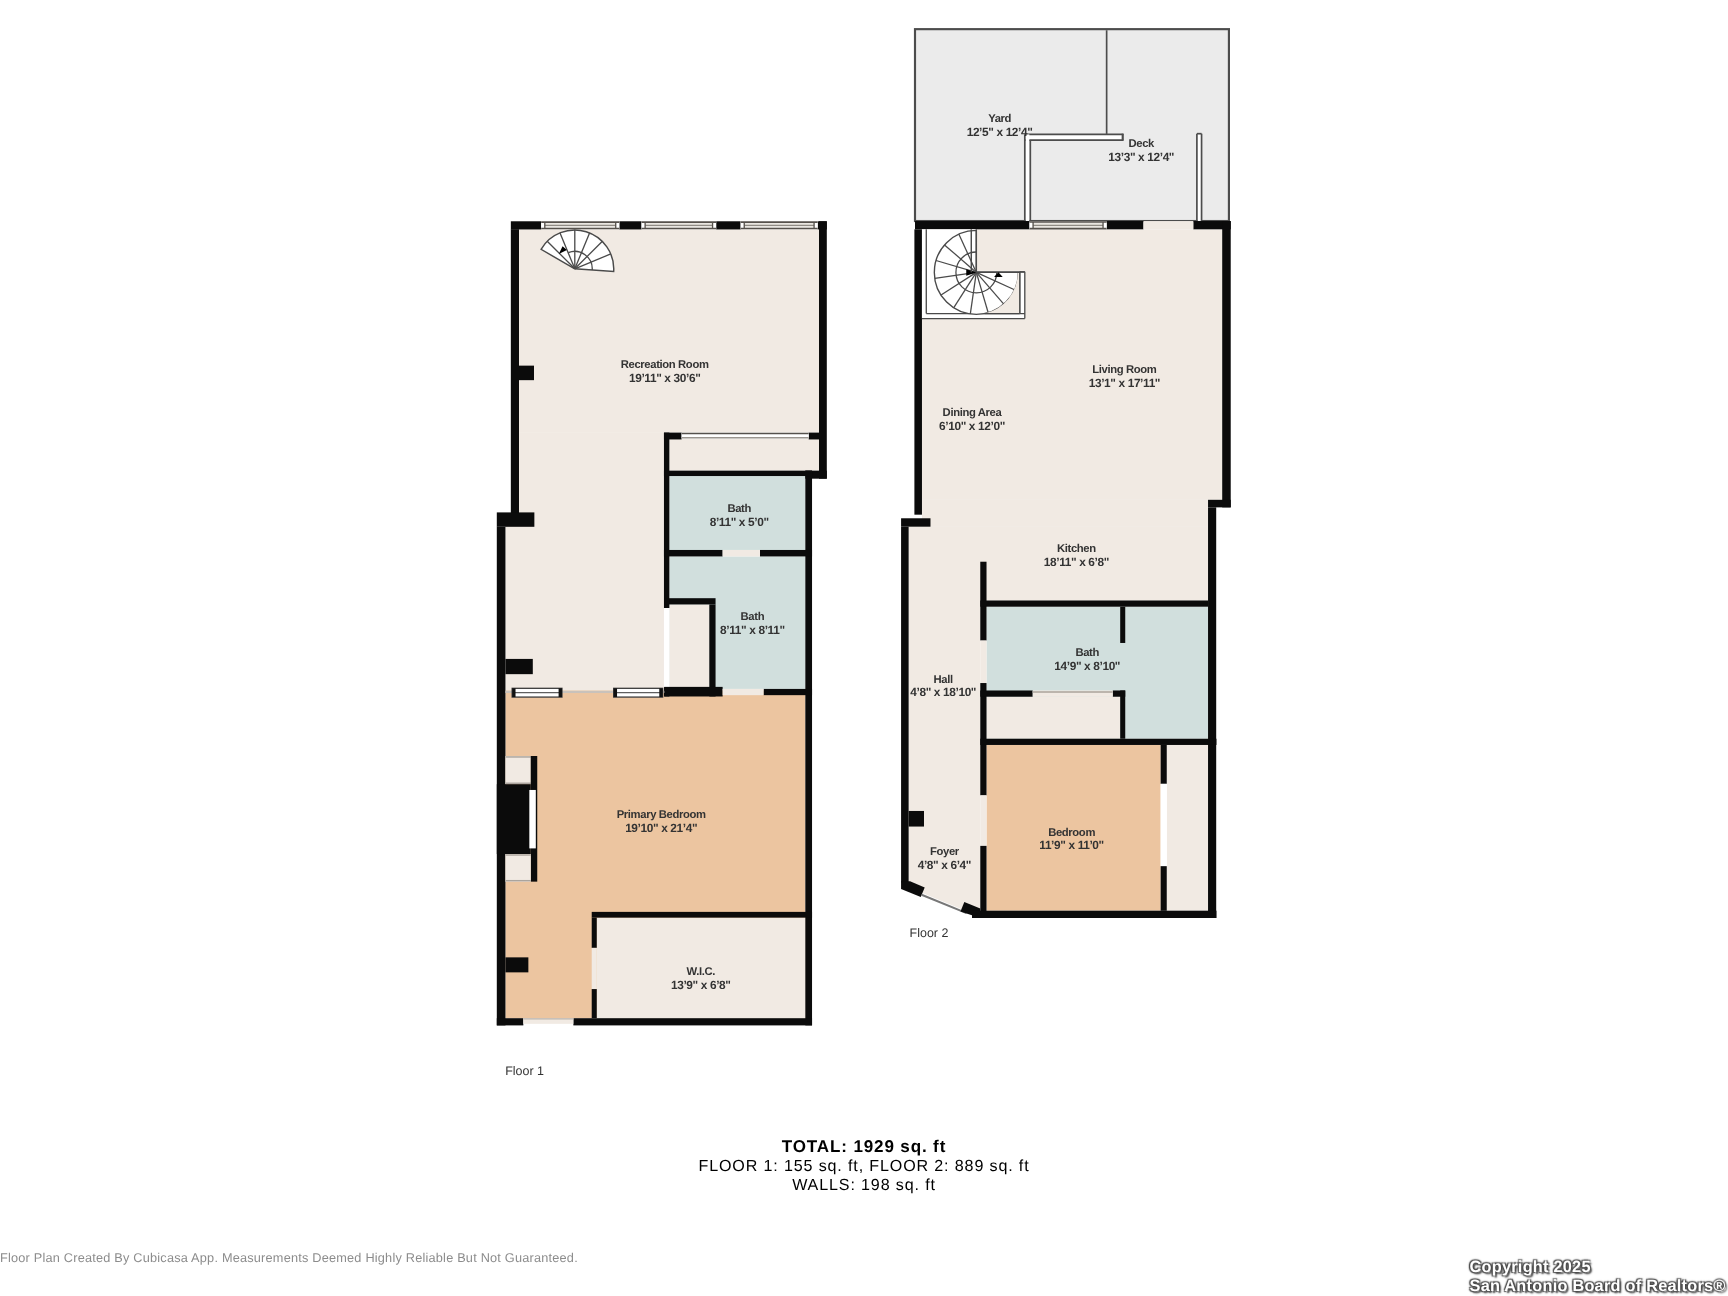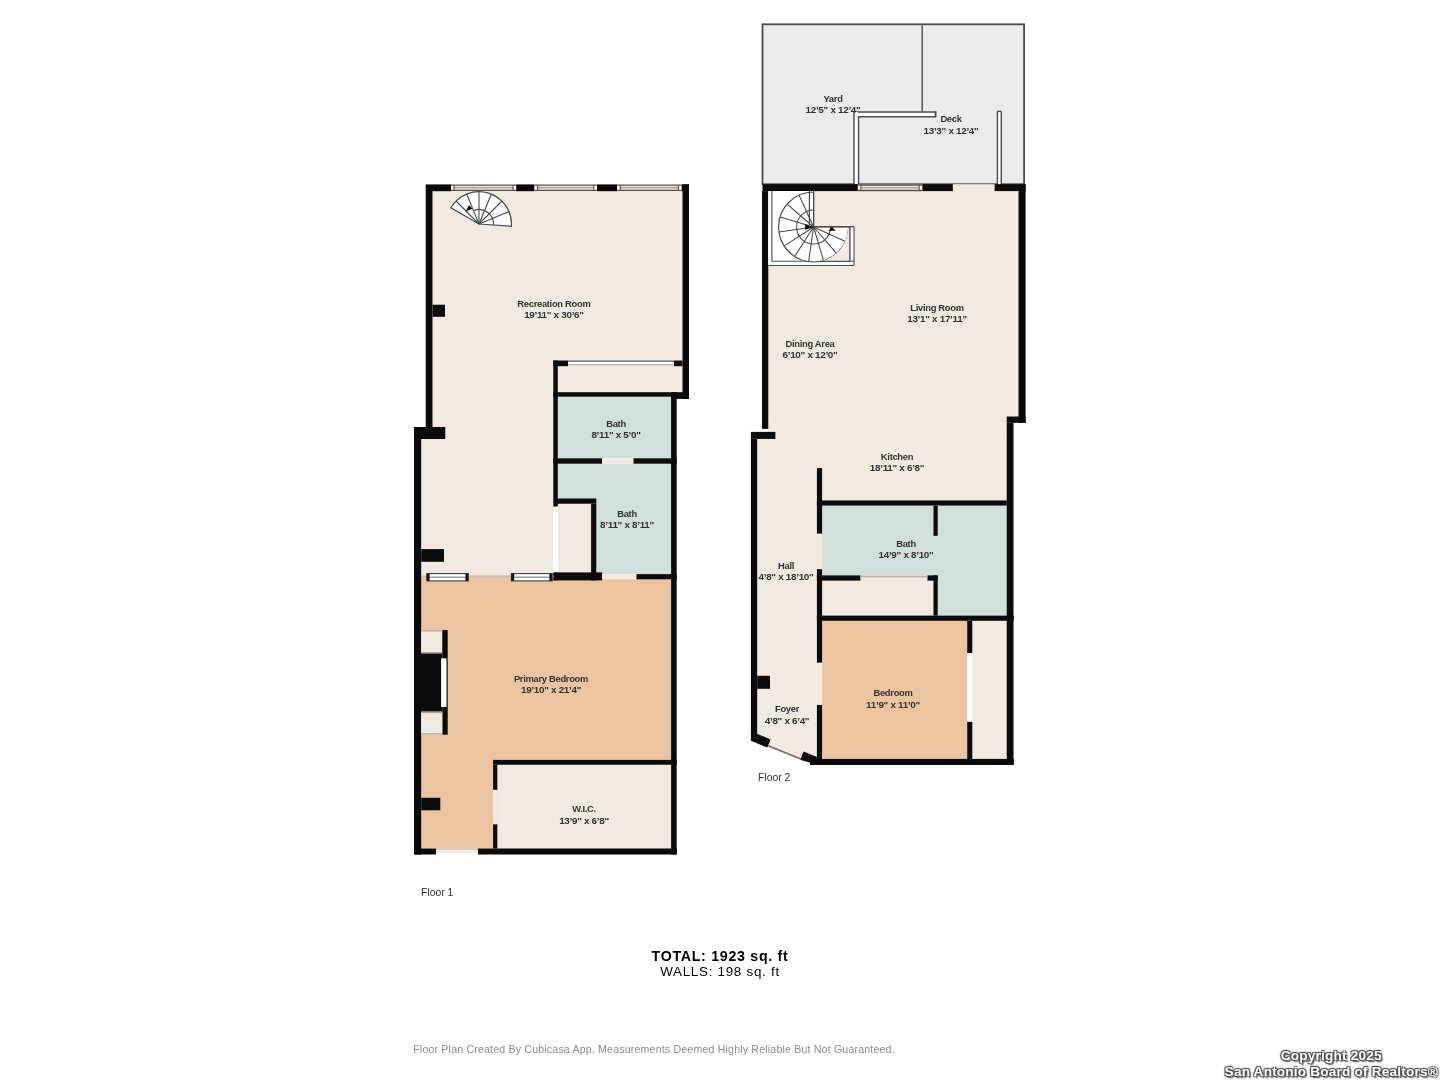"TOTAL: 1923 sq. ft" div.tot { text: 1923 -> 1929 }
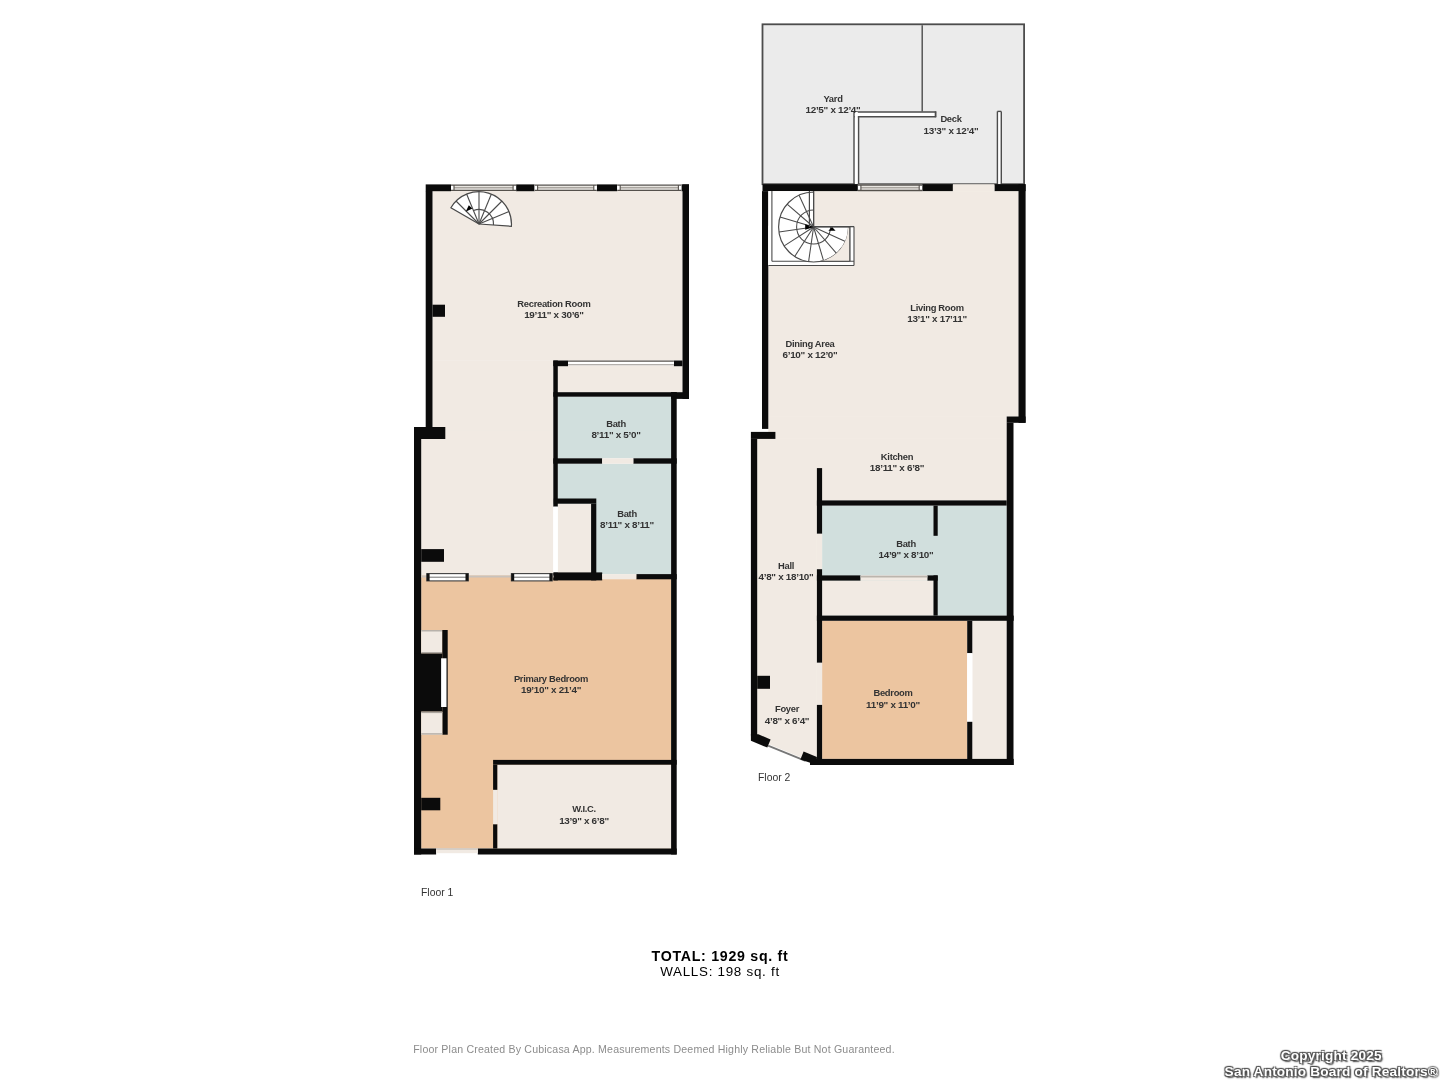"FLOOR 1: 155 sq. ft," div { html: none -> <div>FLOOR 1: 155 sq. ft, FLOOR 2: 889 sq. ft</div> }
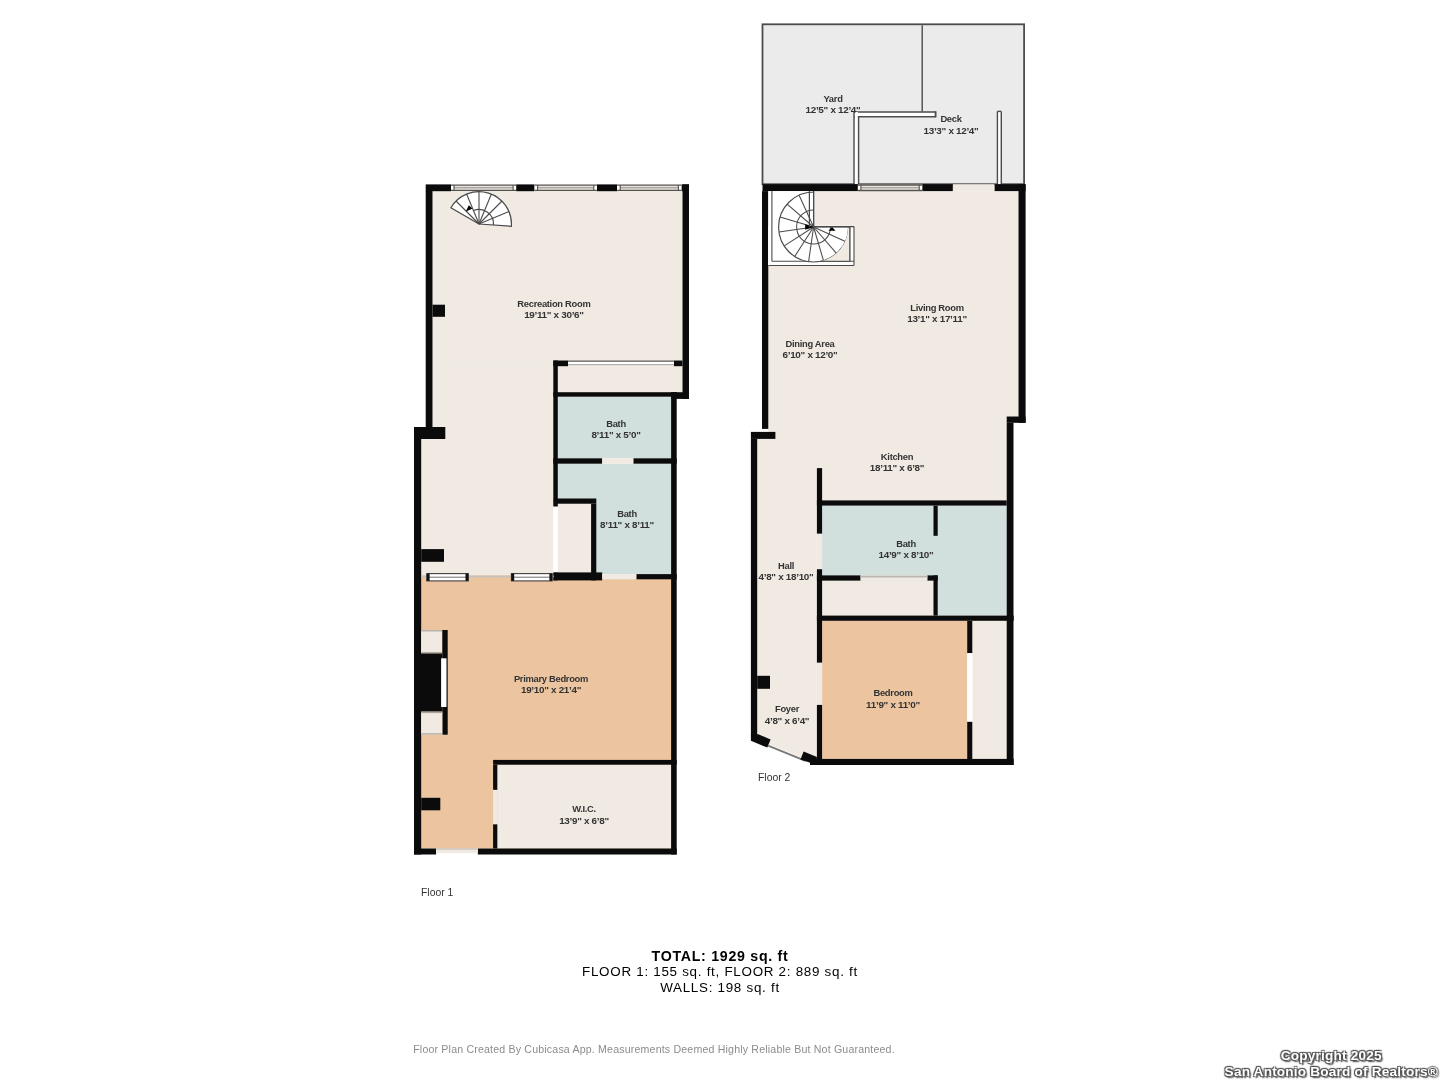"Floor Plan Created By Cubicasa" .foot { text-align: center -> left }
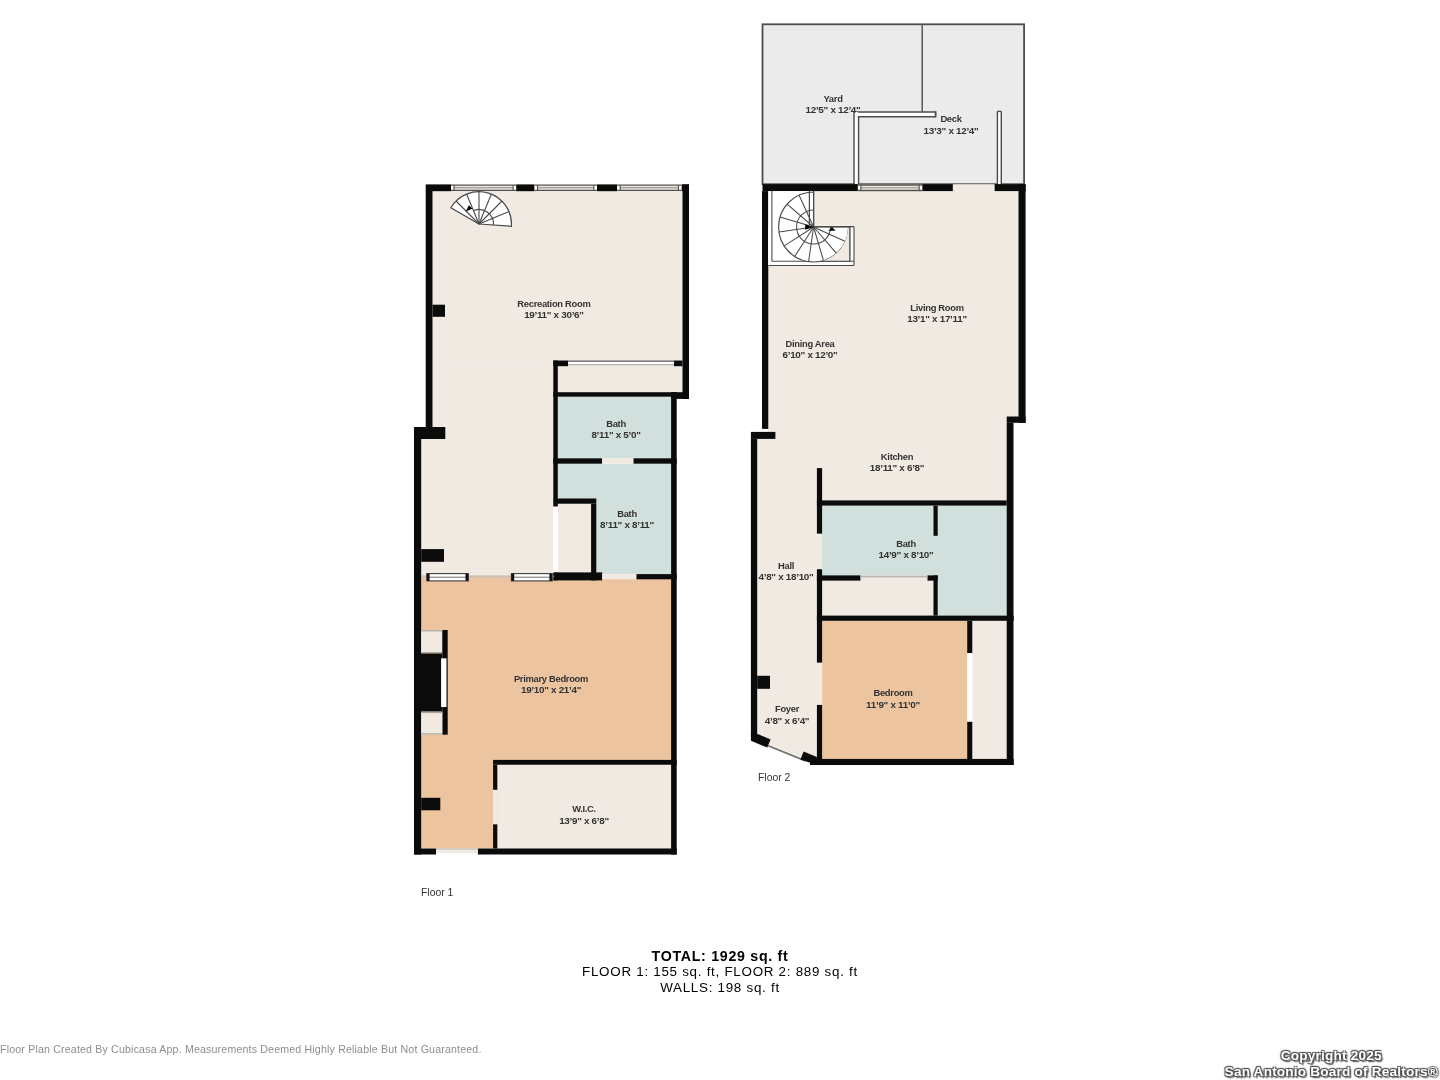"Copyright 2025" .cr { text-align: center -> left }
